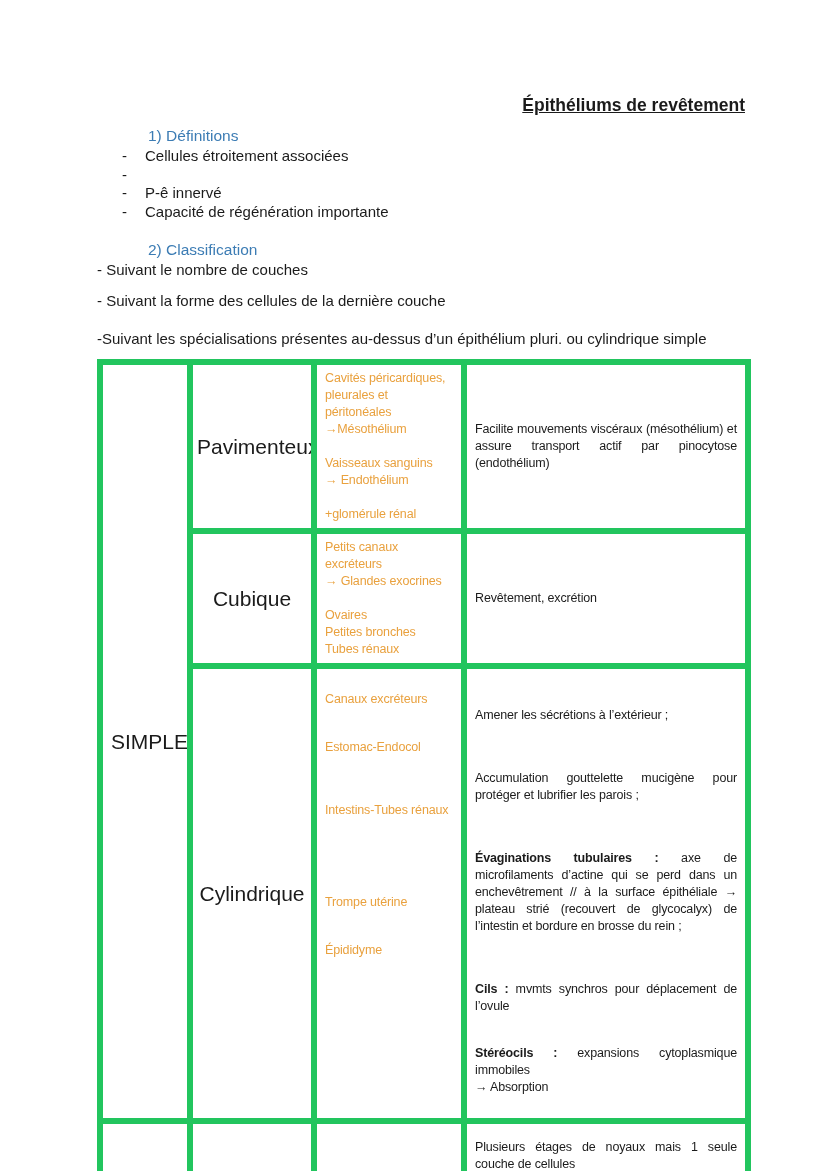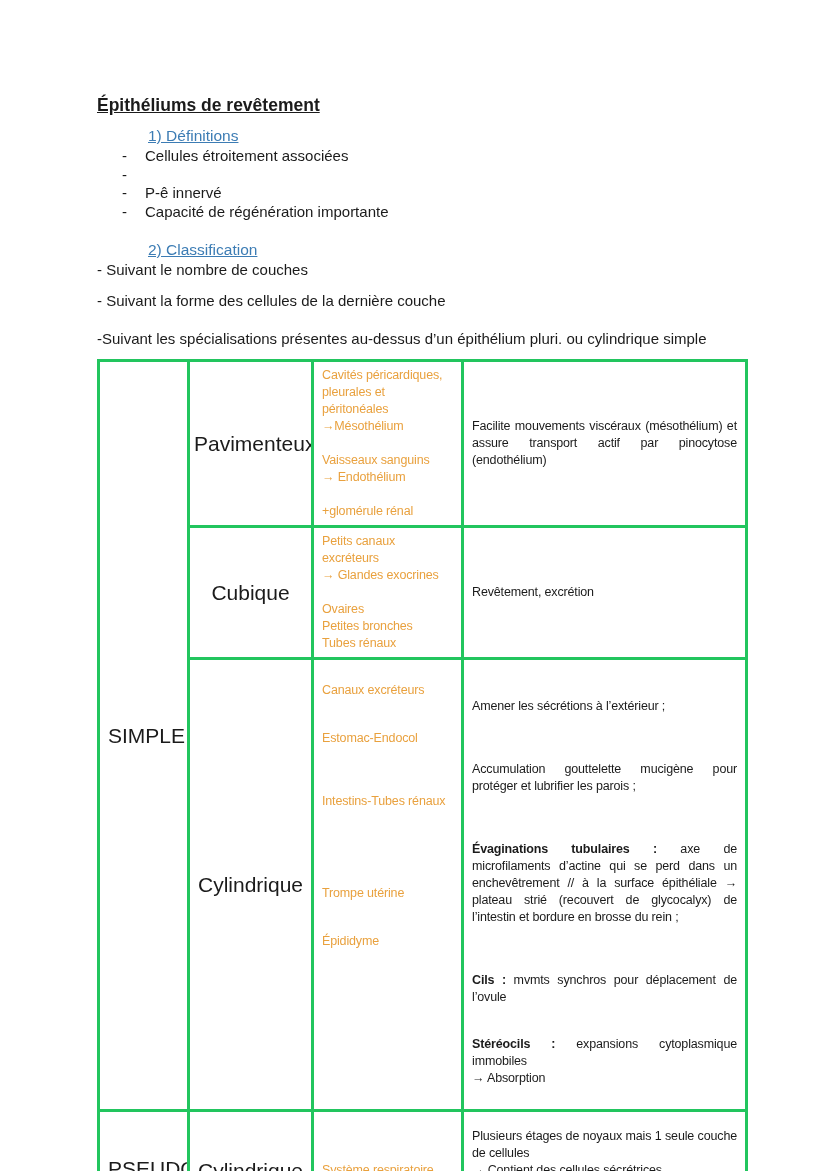"Épithéliums de revêtement" .title { text-align: left -> right }
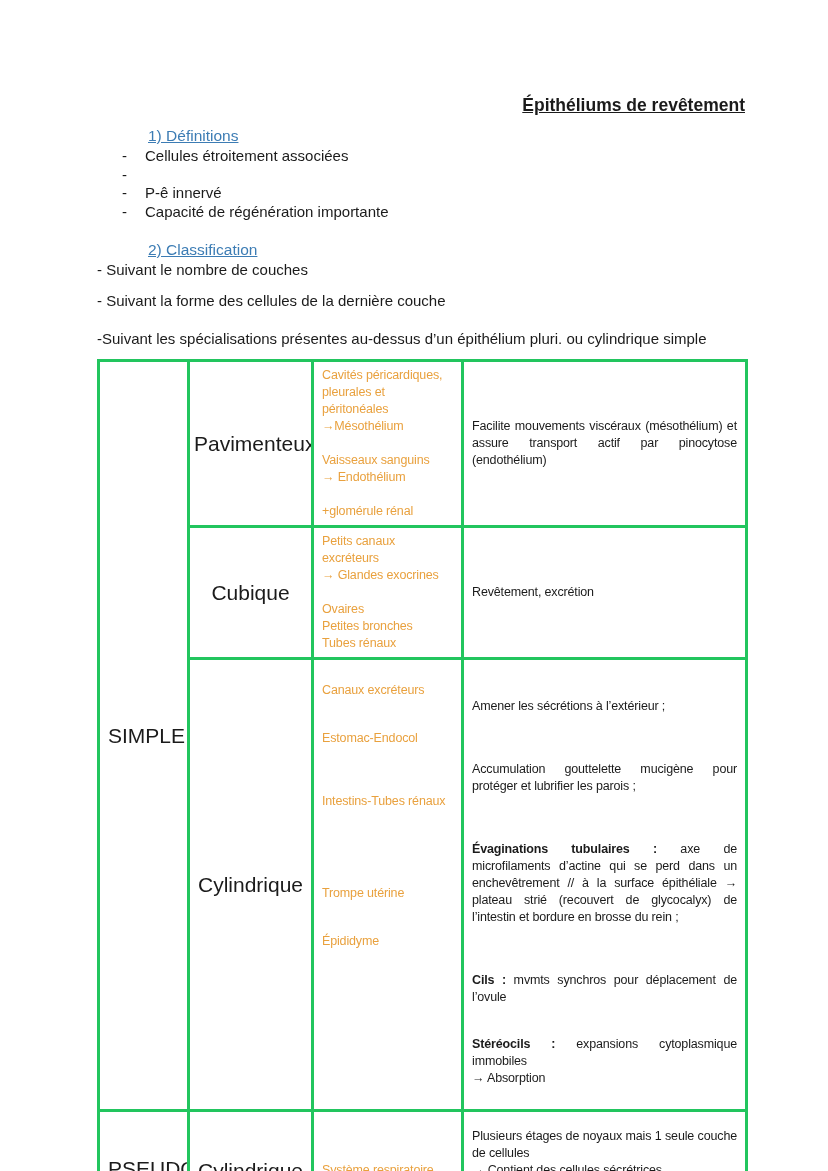"1) Définitions" .section-heading { text-decoration: underline -> none }
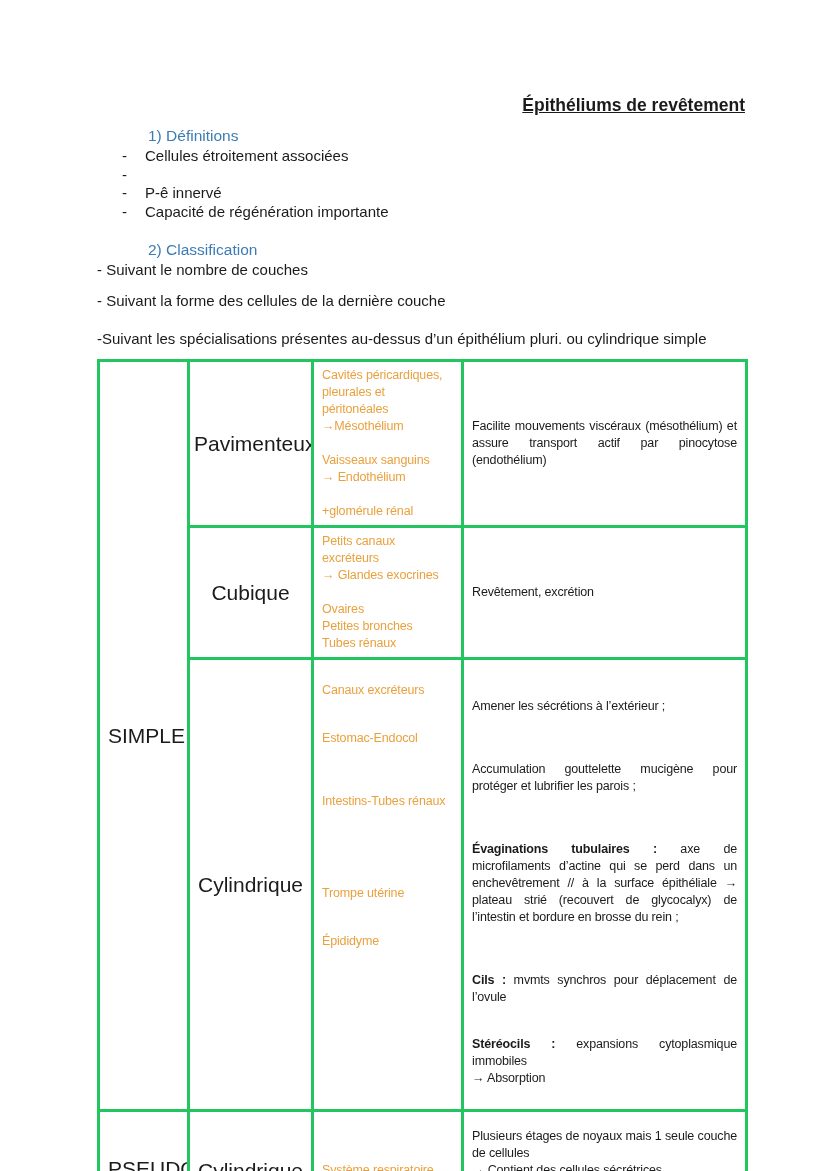"Cavités péricardiques, pleurales et" .epi td { border: 3px solid #22c55e -> 6px solid #22c55e }
